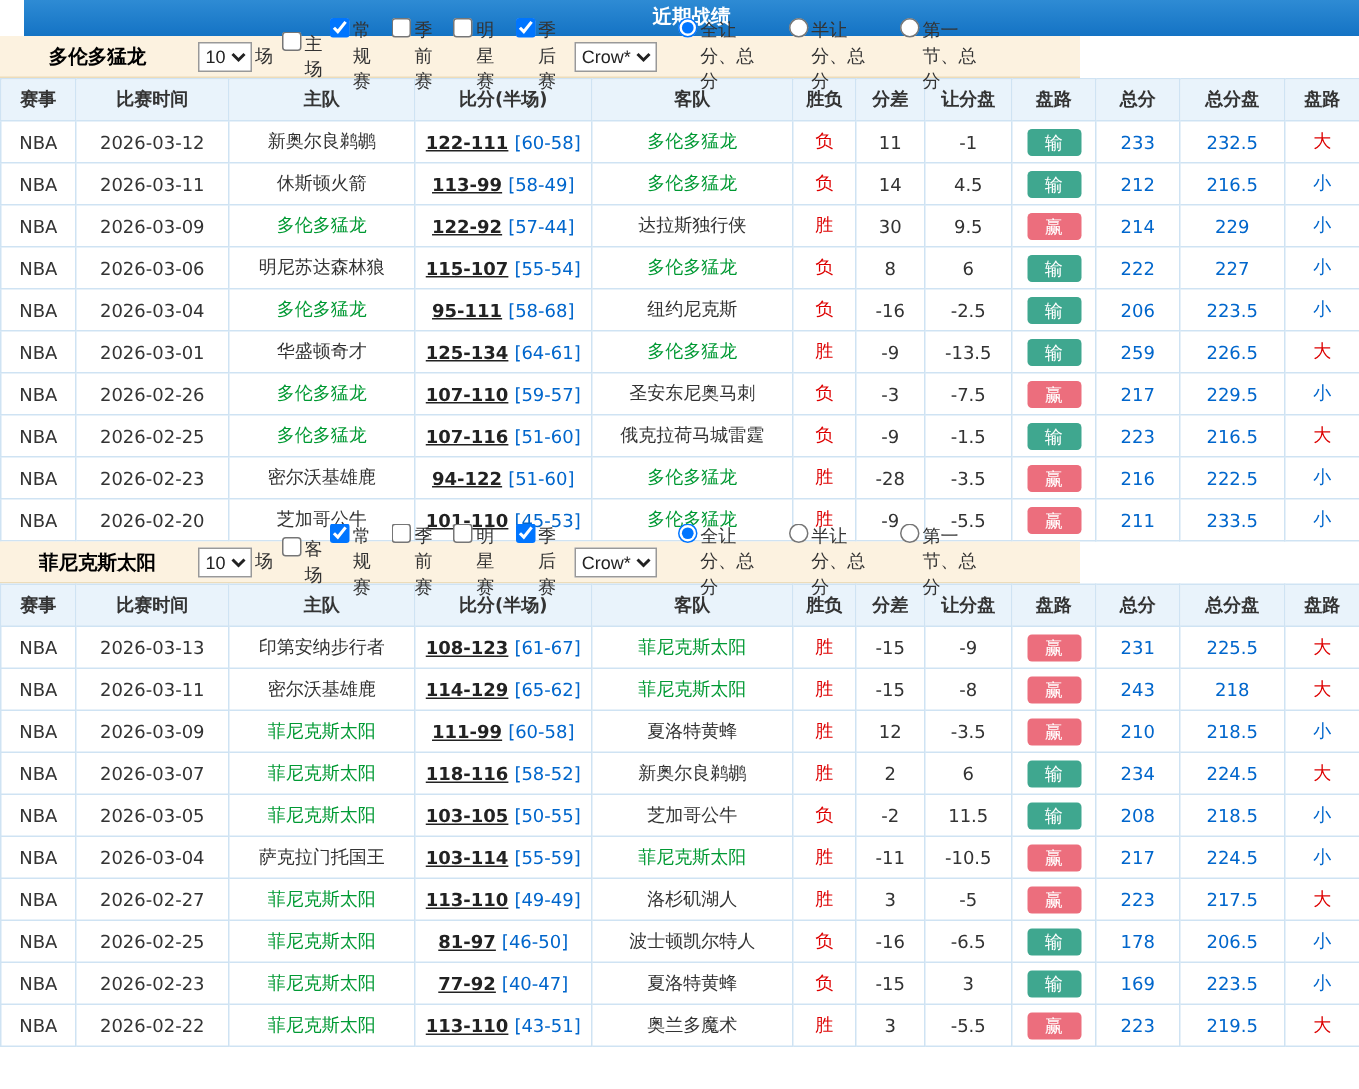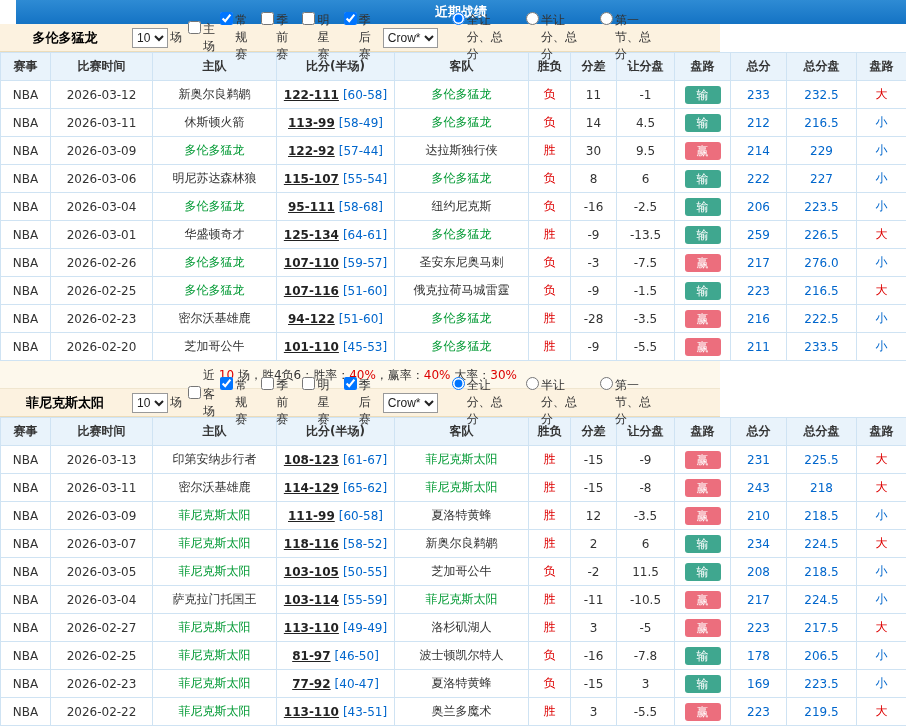"276.0" td.blue { text: 276.0 -> 229.5 }
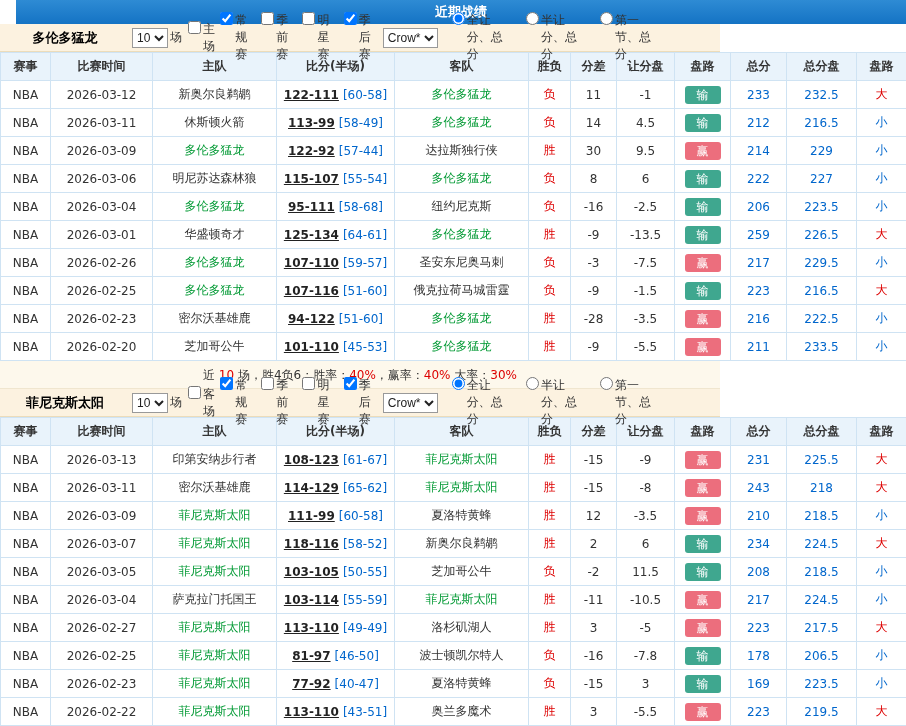"近 10 场，胜4负6：胜率：40%，赢率：40% 大率：30%" div.summary { html: <div><span>近 </span><span>10</span><span> 场，胜4负6：胜率：</span><span>40%</span><span>，赢率：</span><span>40%</span><span> 大率：</span><span>30%</span></div> -> none }
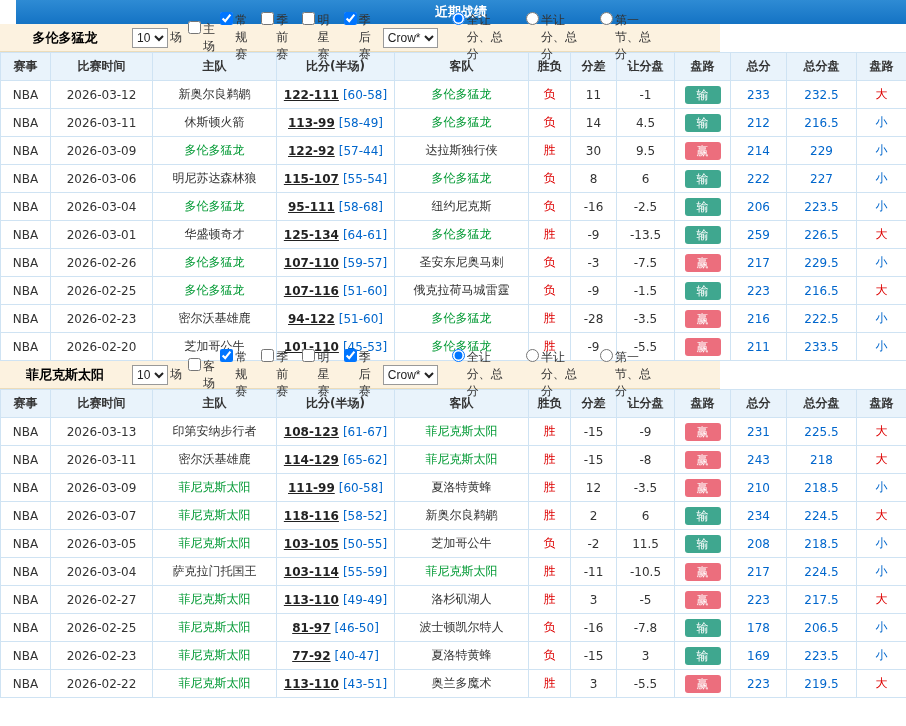"-7.8" td.dark { text: -7.8 -> -6.5 }
